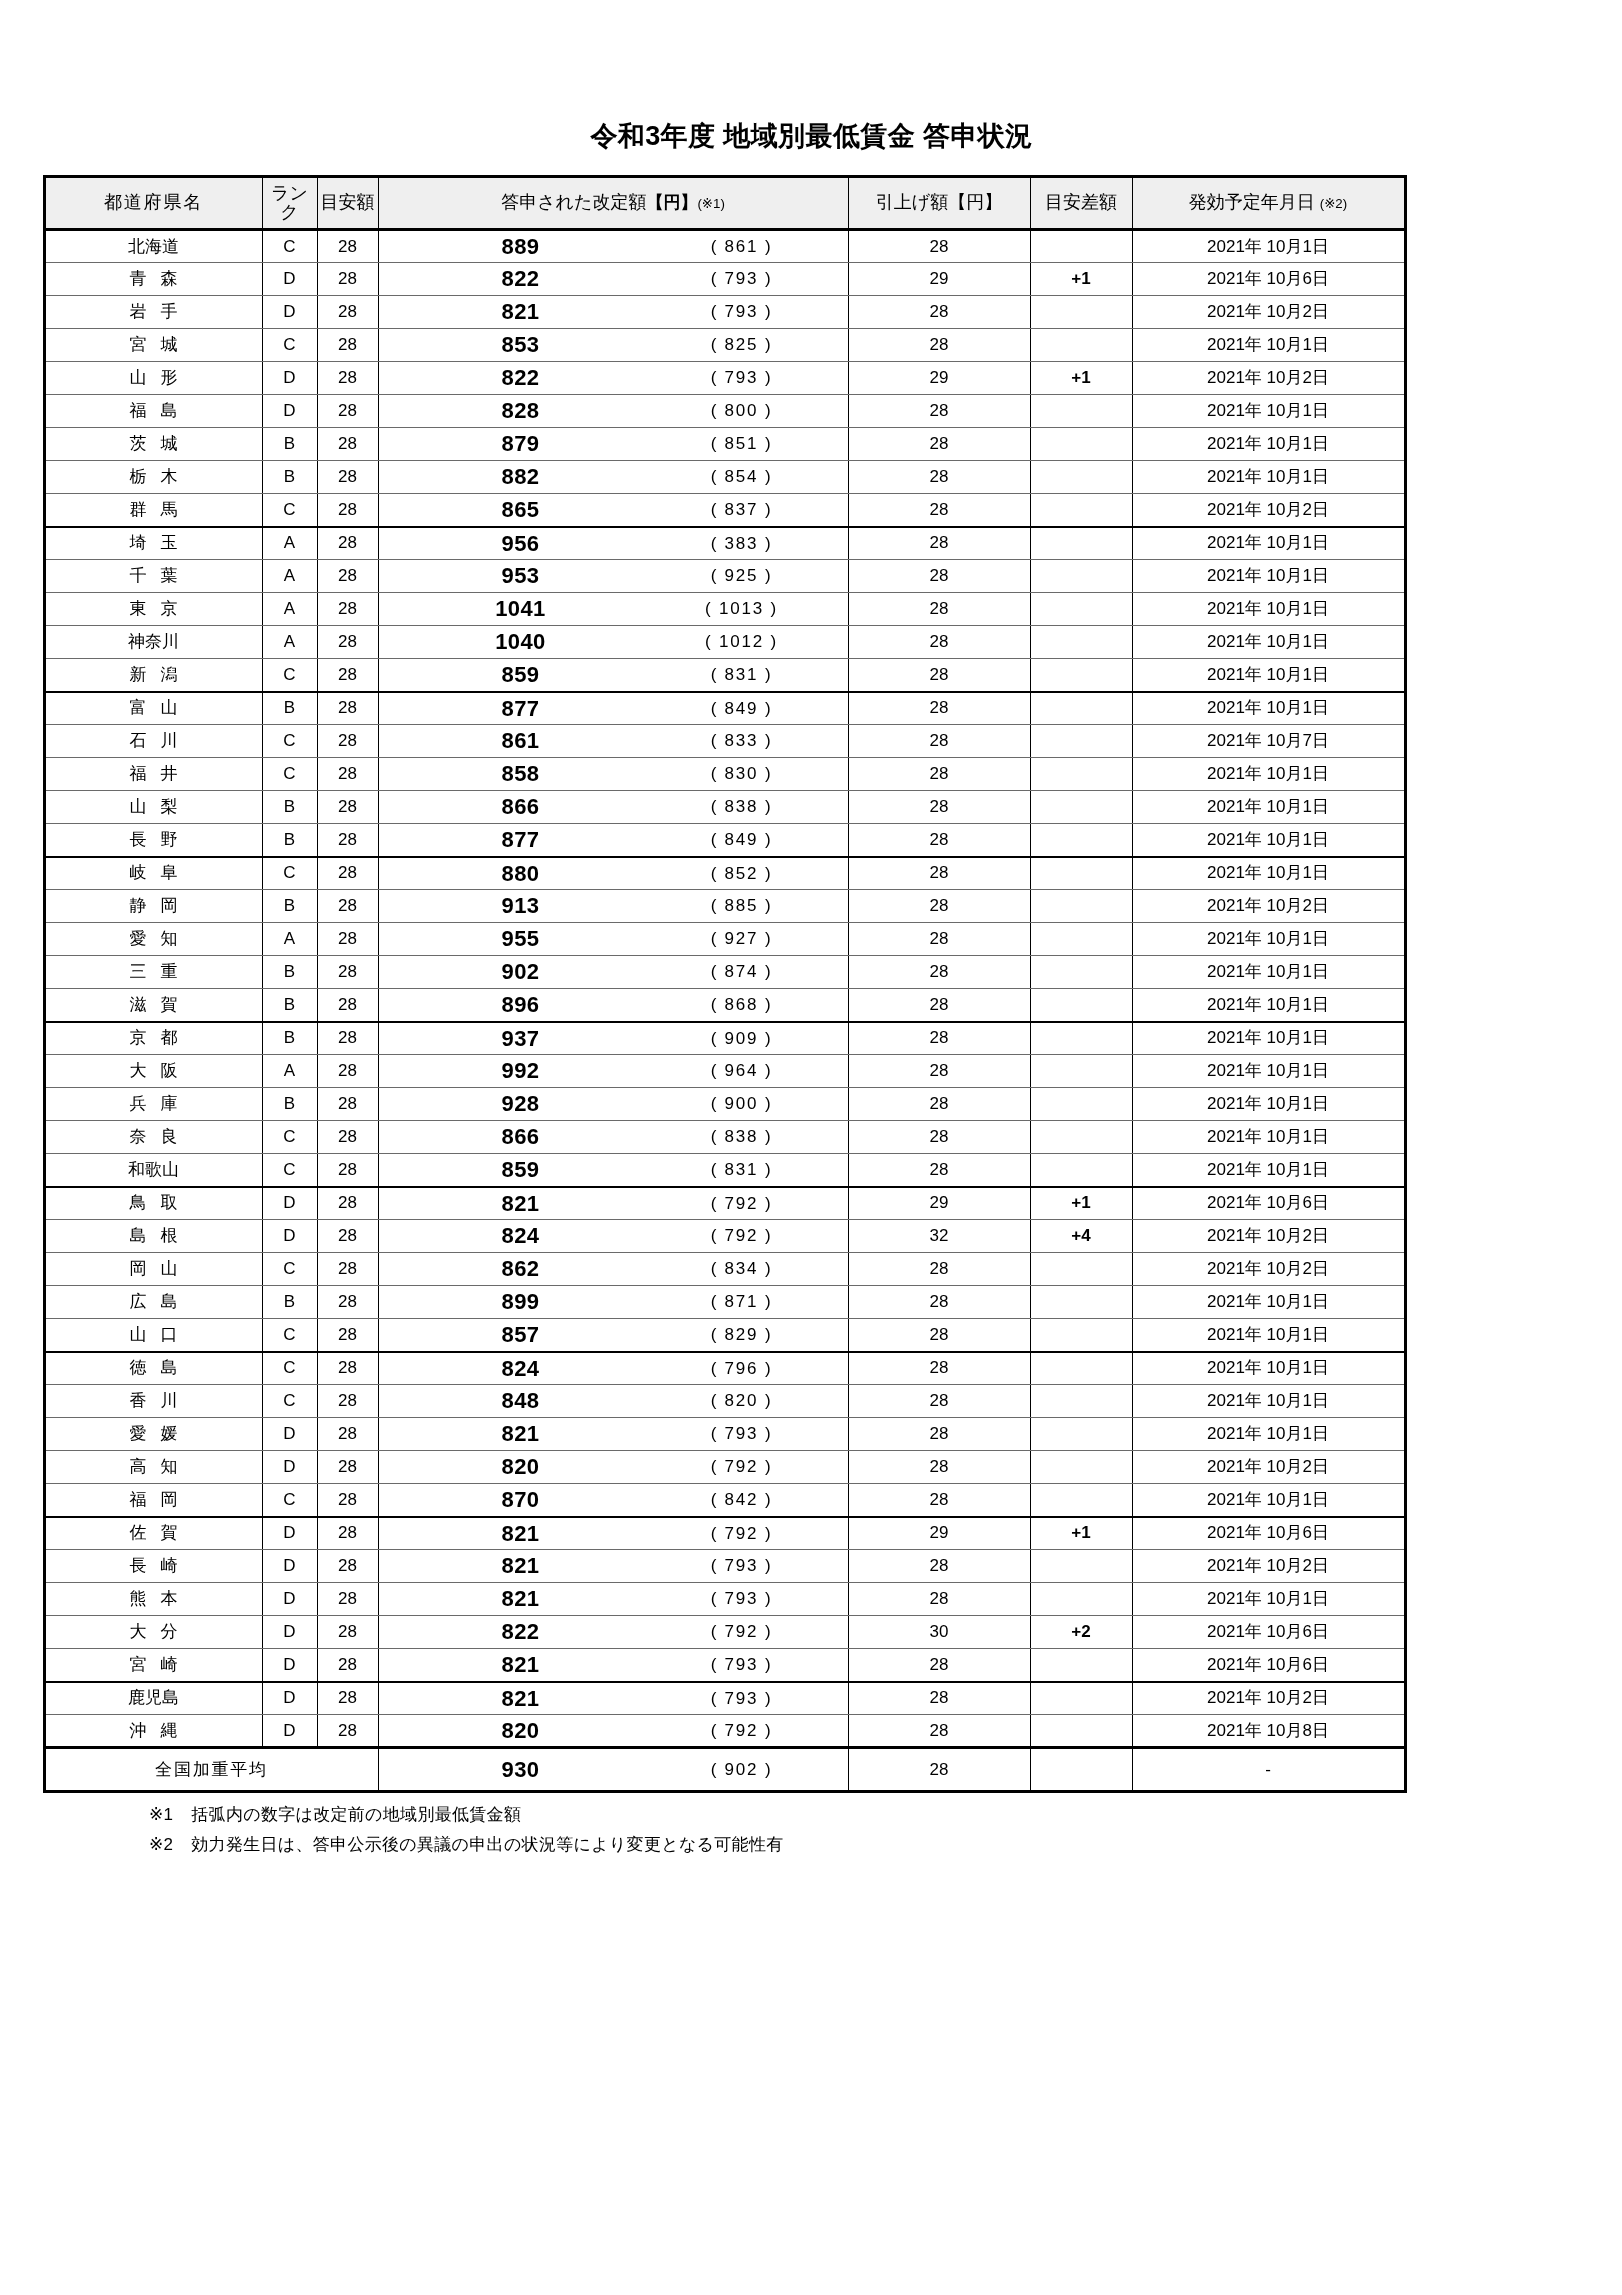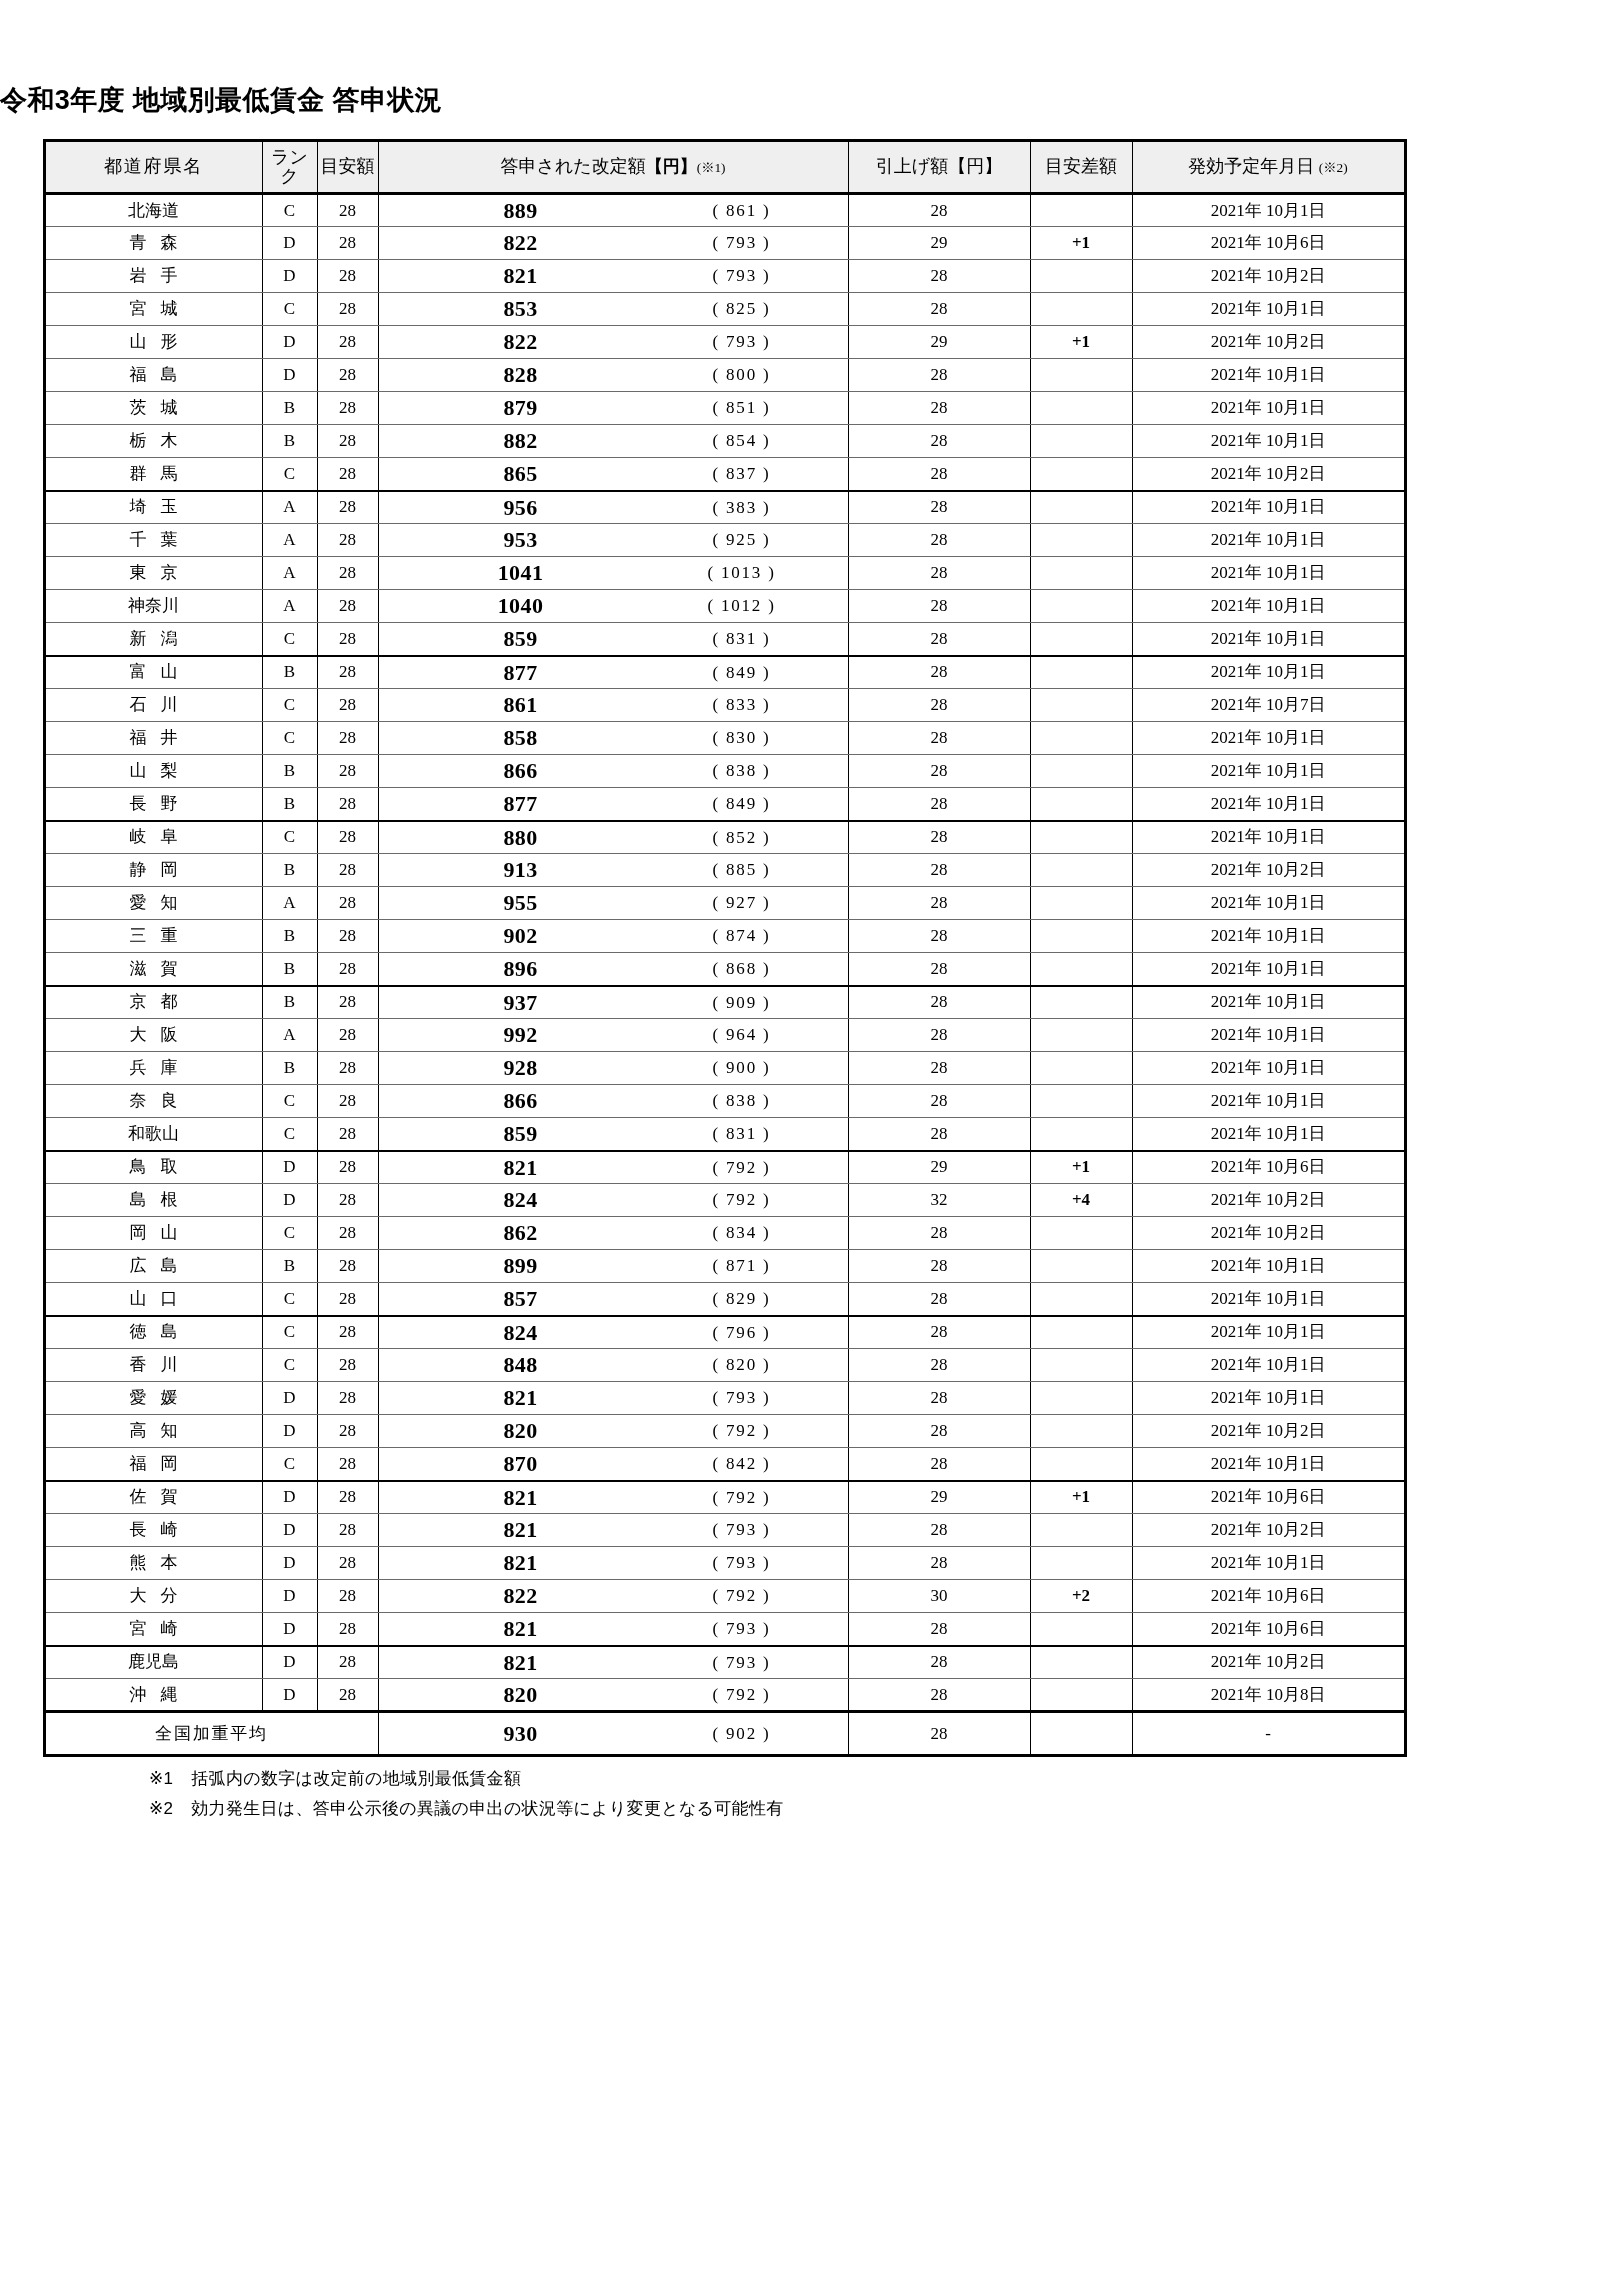"令和3年度 地域別最低賃金 答申状況" .doc-title { margin: 12px 0 23px 0 -> 0 0 23px 0; padding-top: 72px -> 120px; text-align: left -> center }
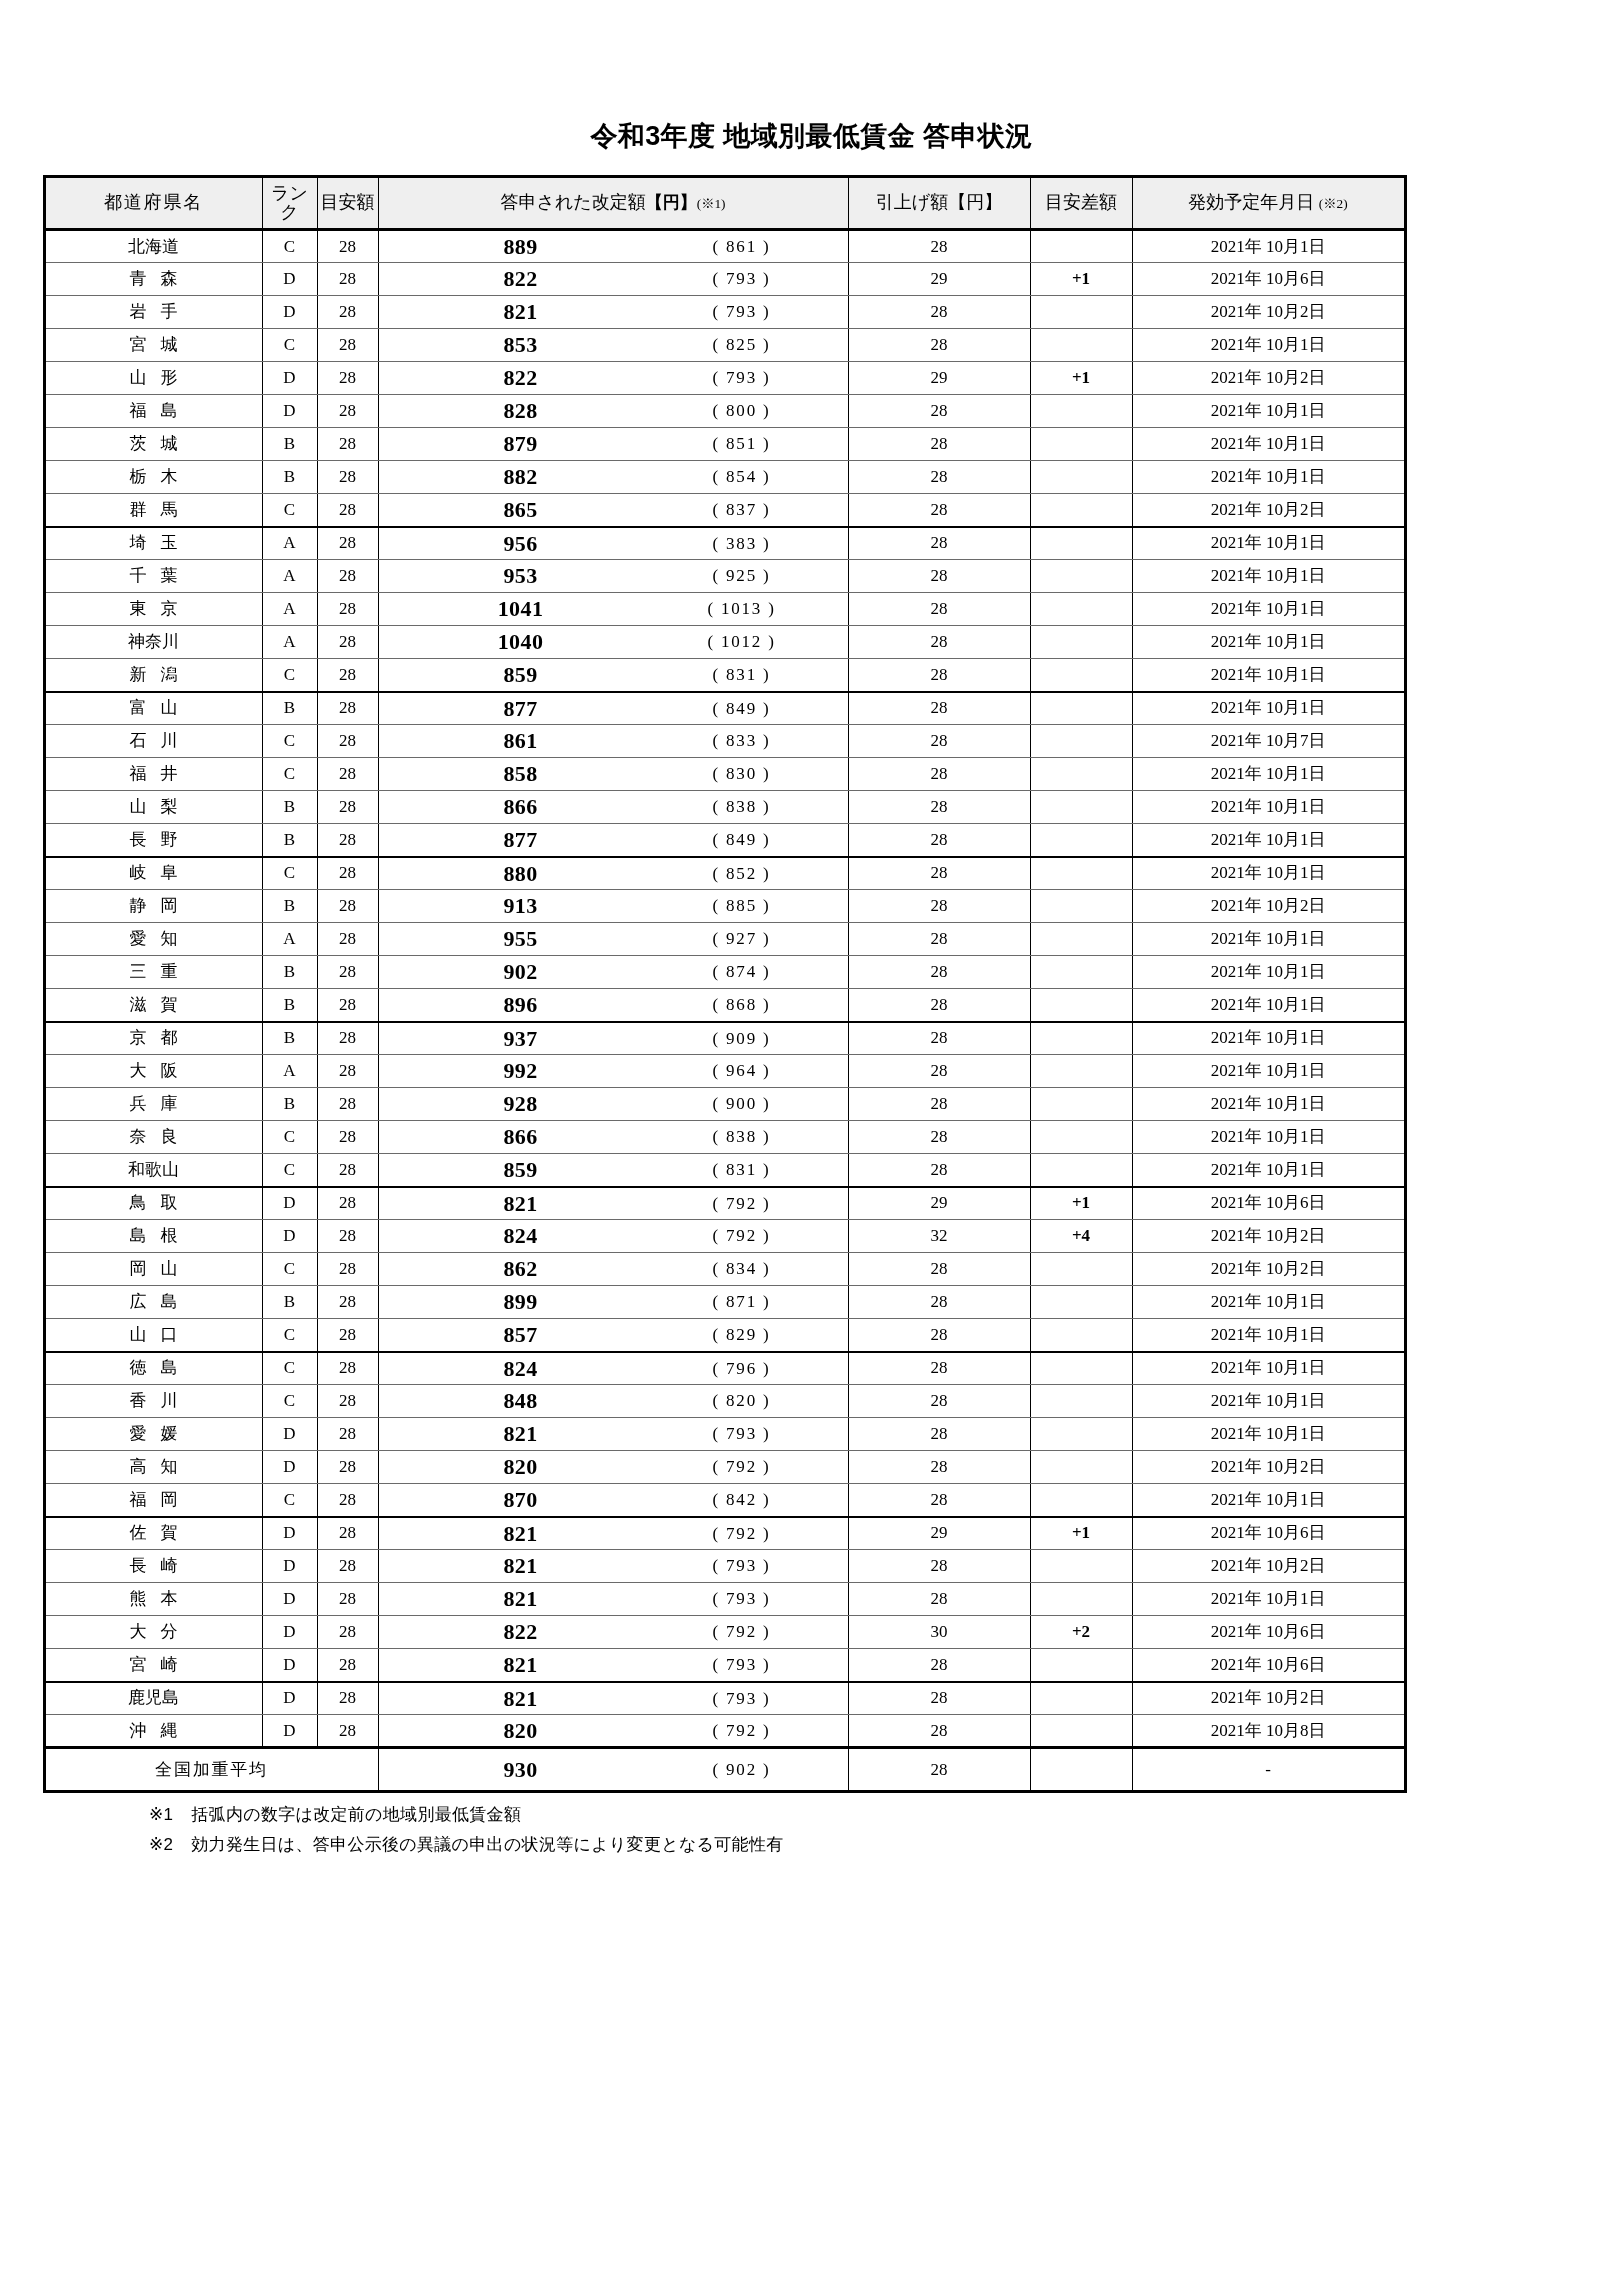"都道府県名" .table-wrap { font-family: Liberation Serif, serif -> none }
